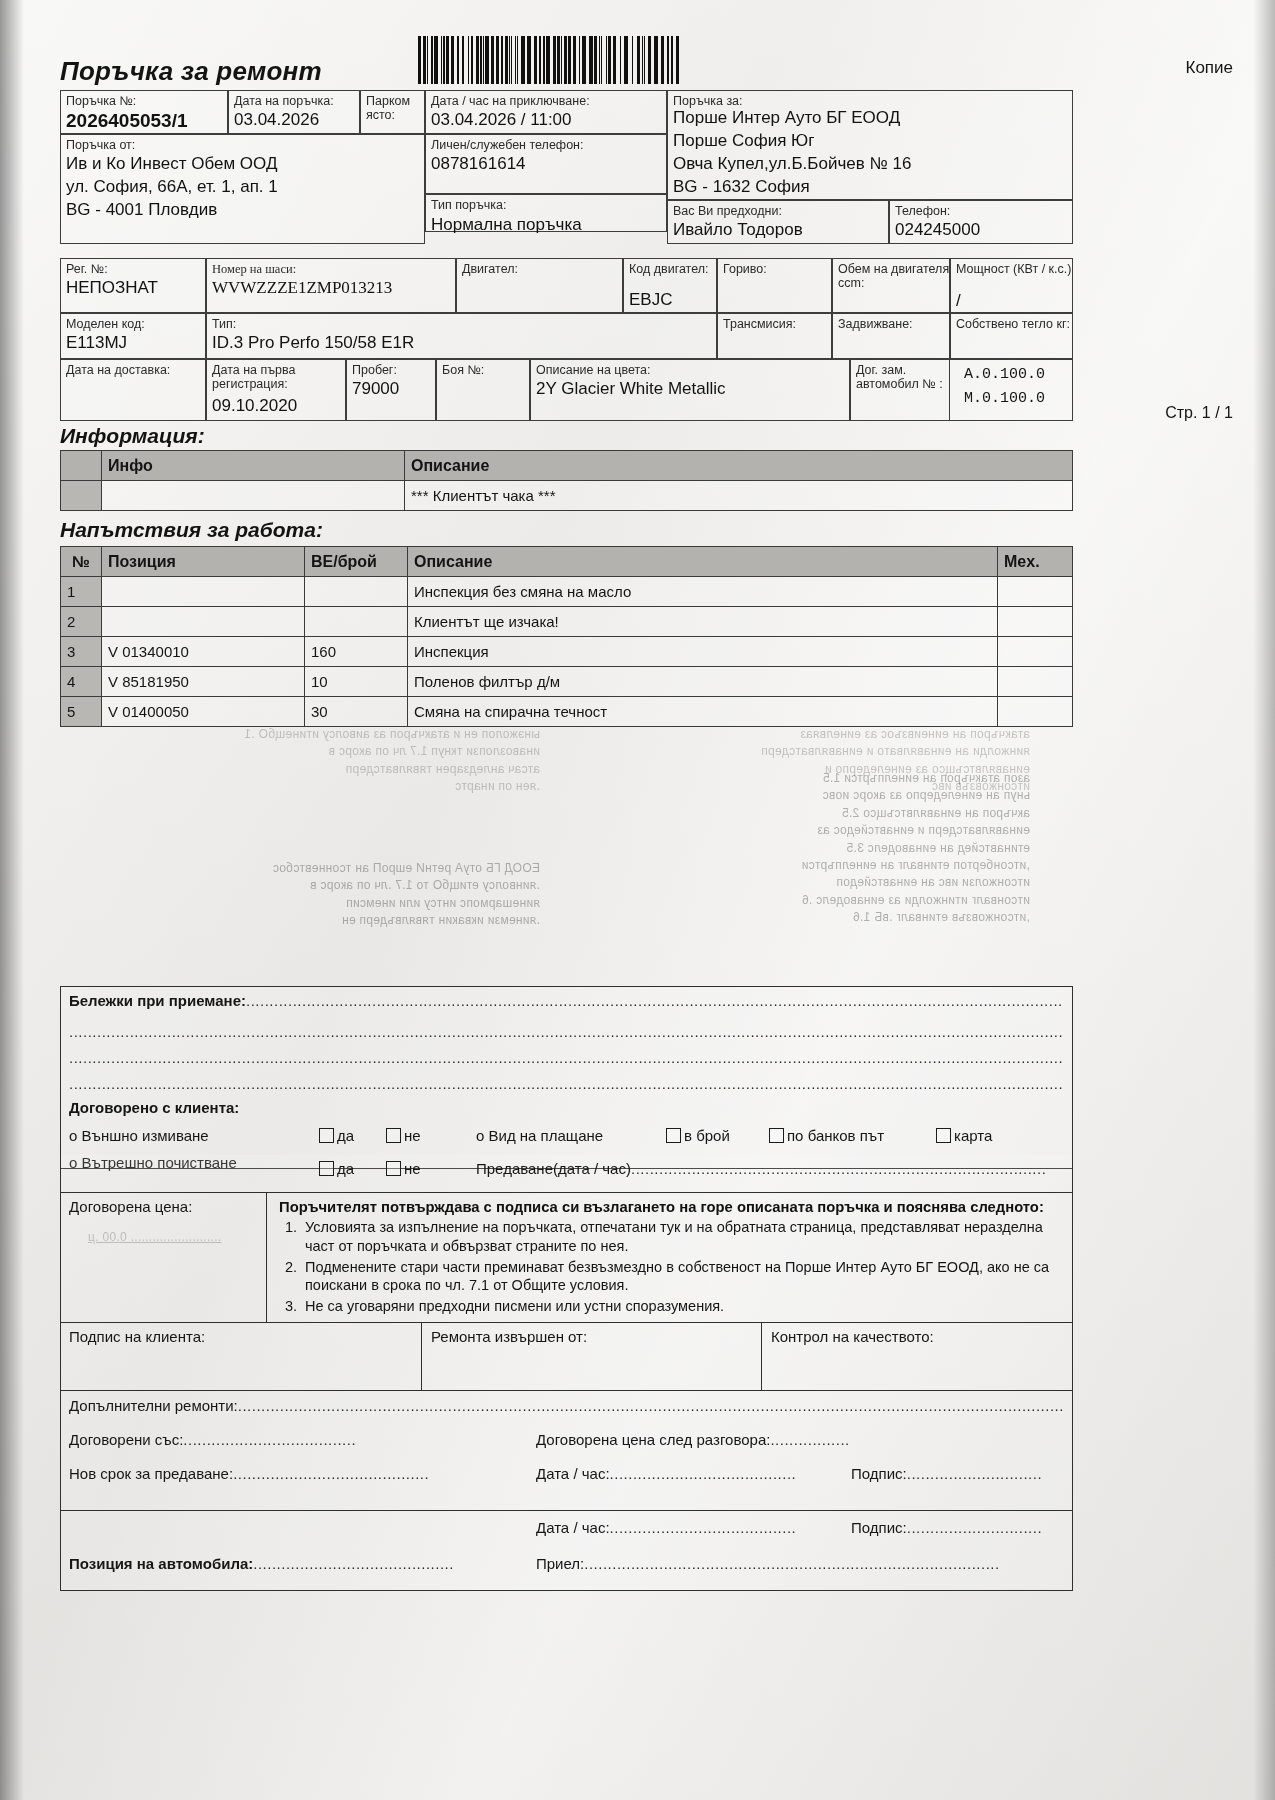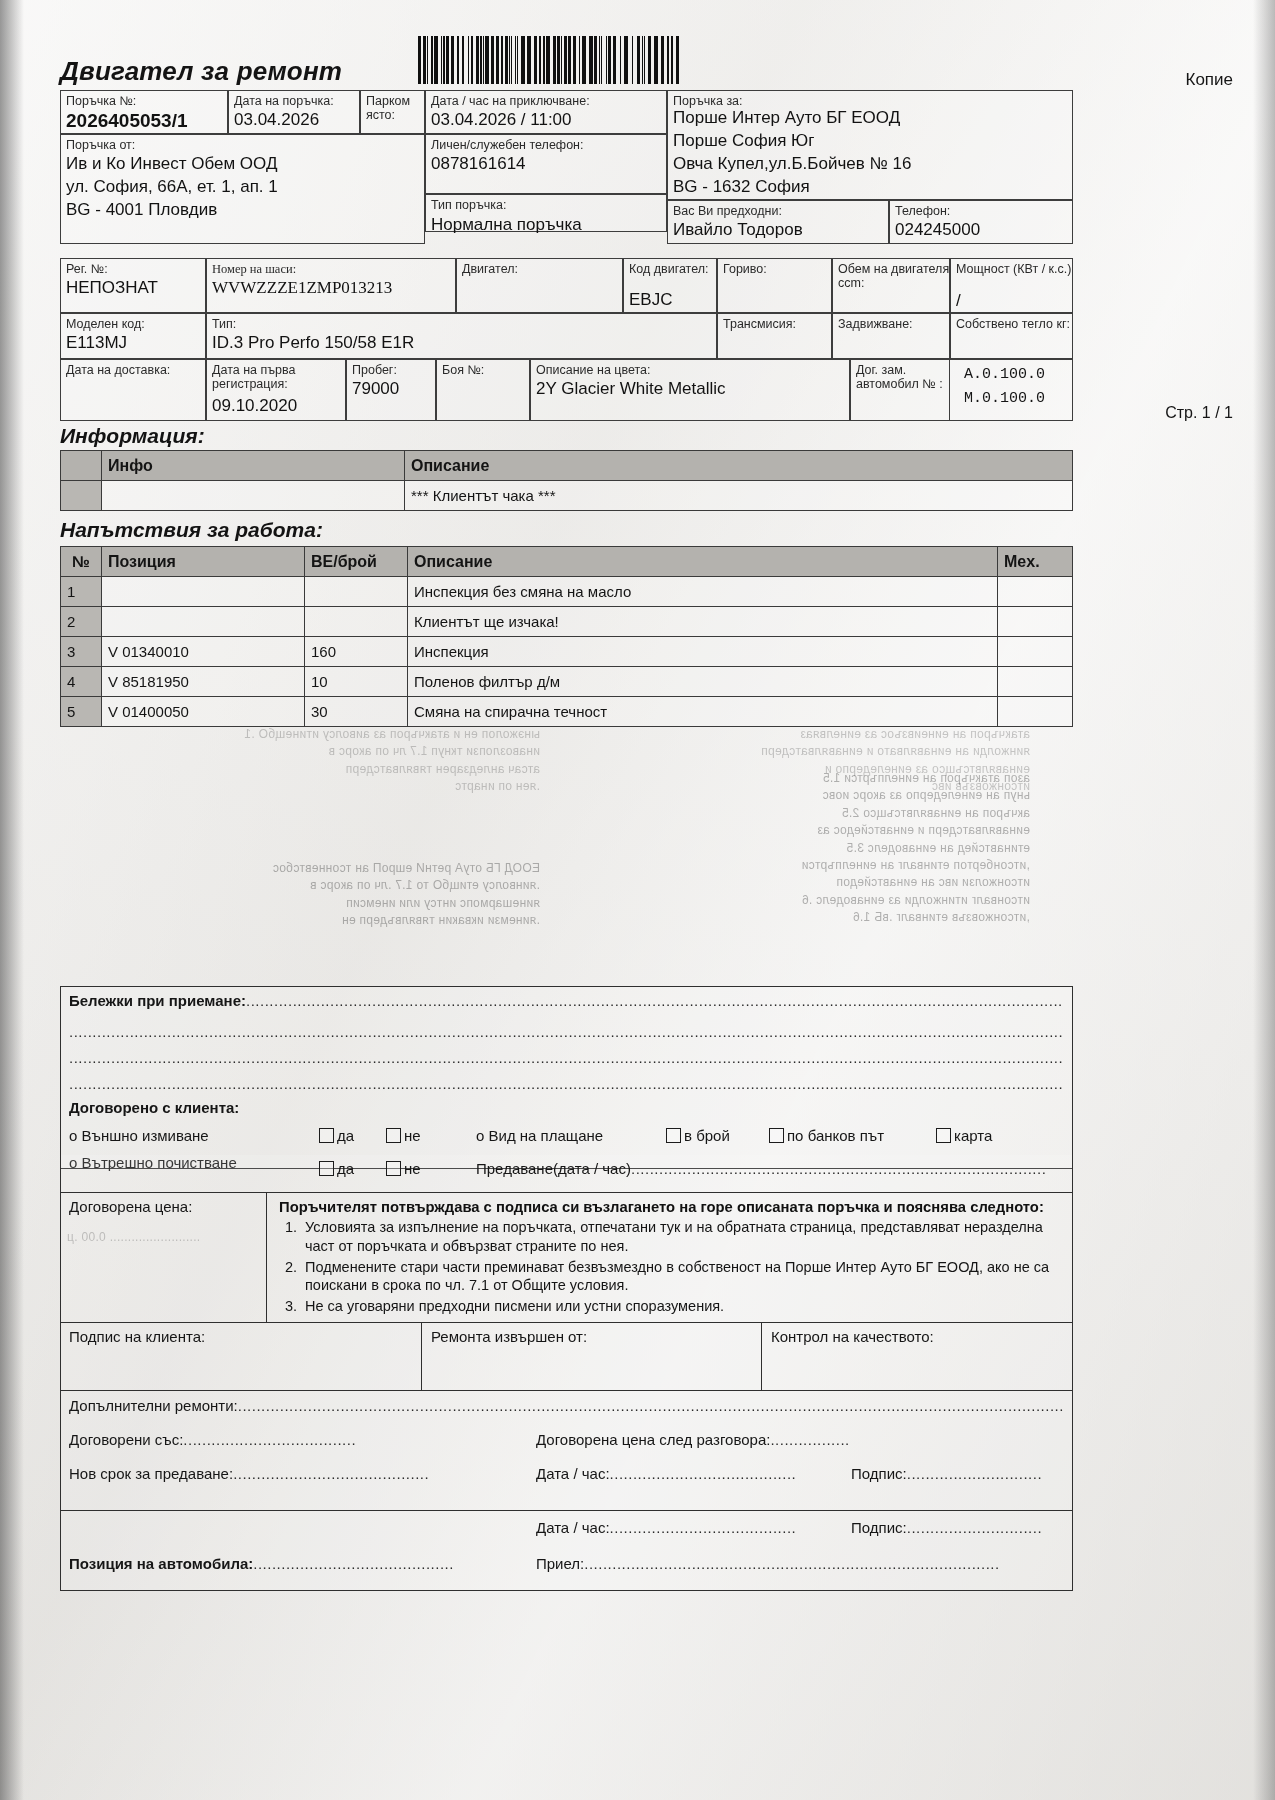"Двигател за ремонт" div.title { text: Двигател -> Поръчка }
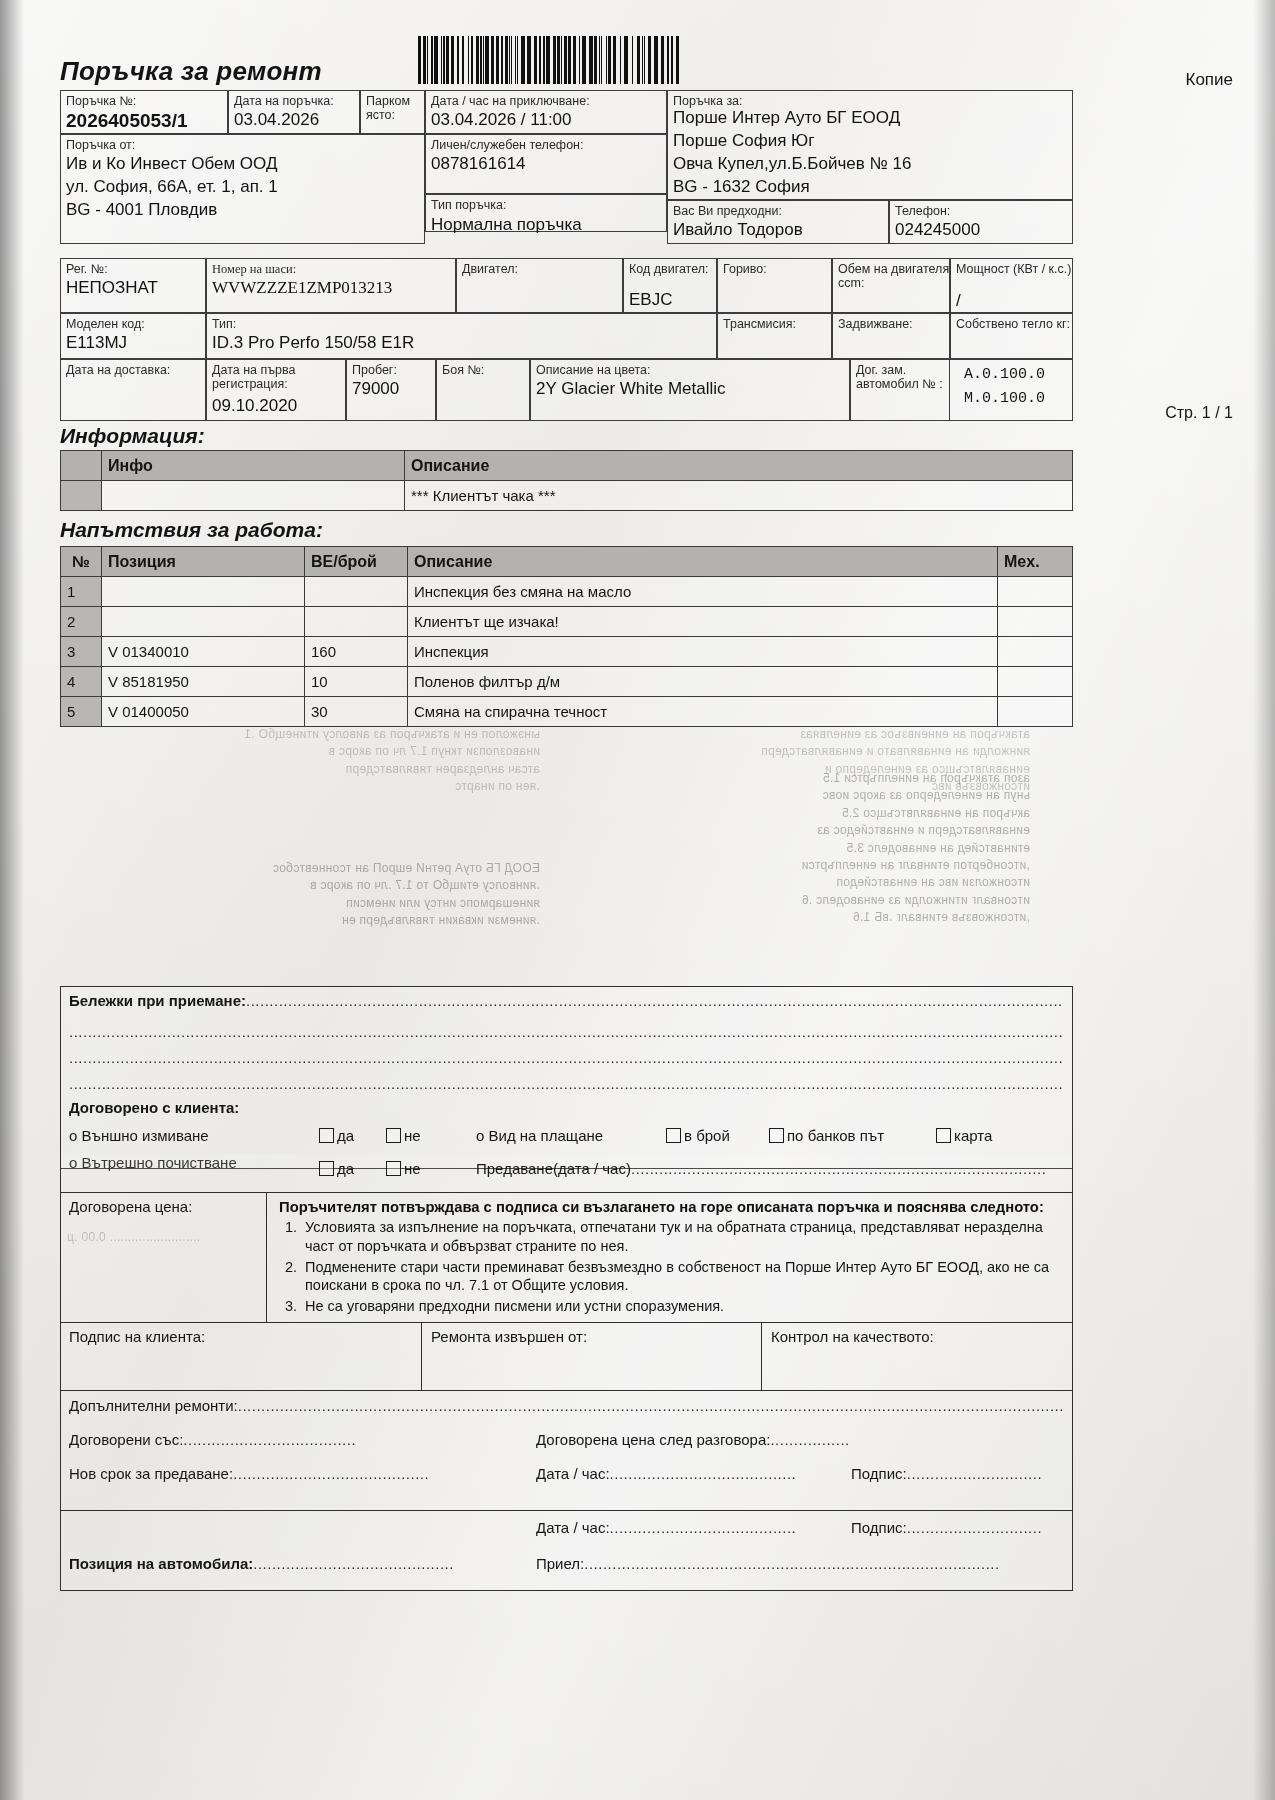"Копие" .copy { margin-top: 12px -> none }
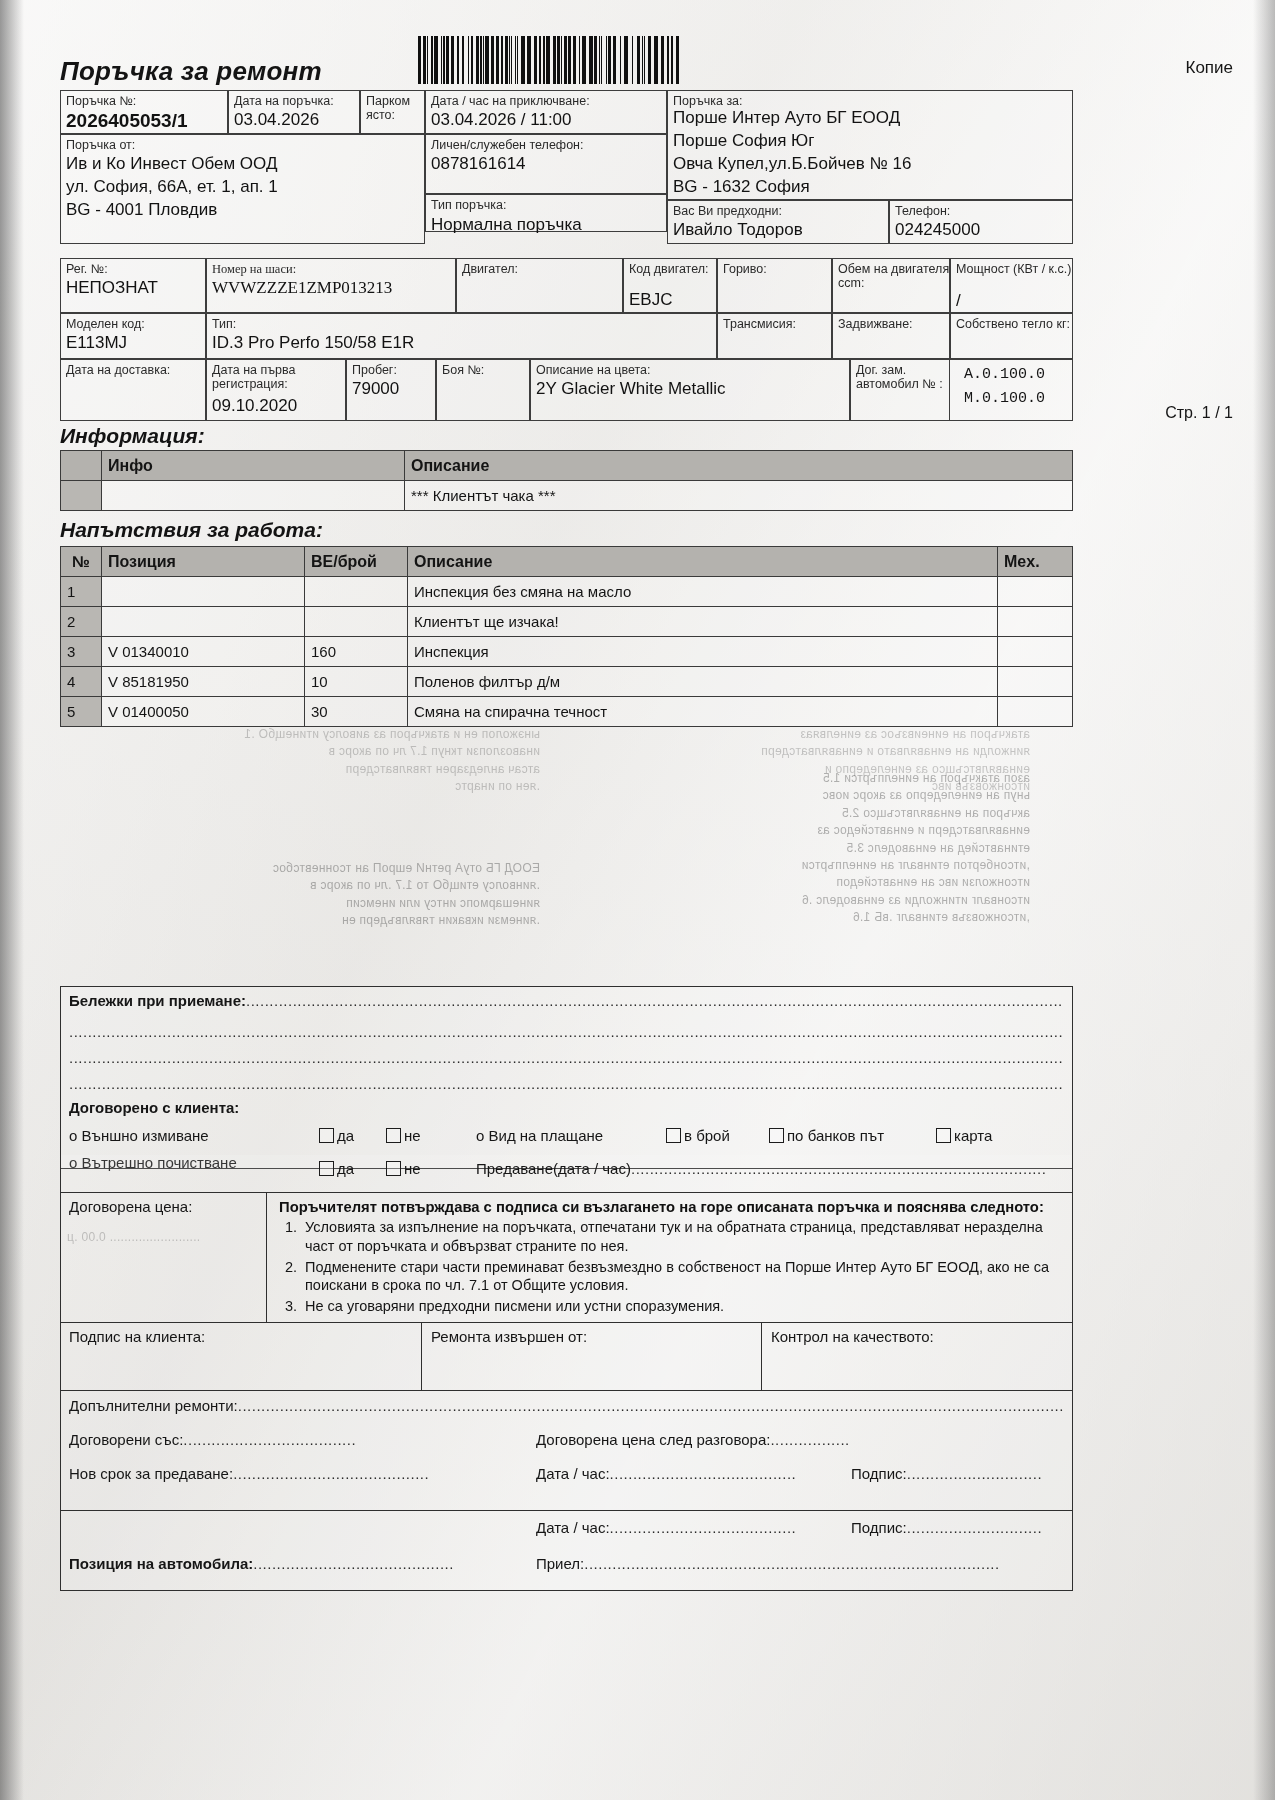"ц. 00.0 ........................." div.ghost { left: 6px -> 27px; text-decoration: none -> underline }
